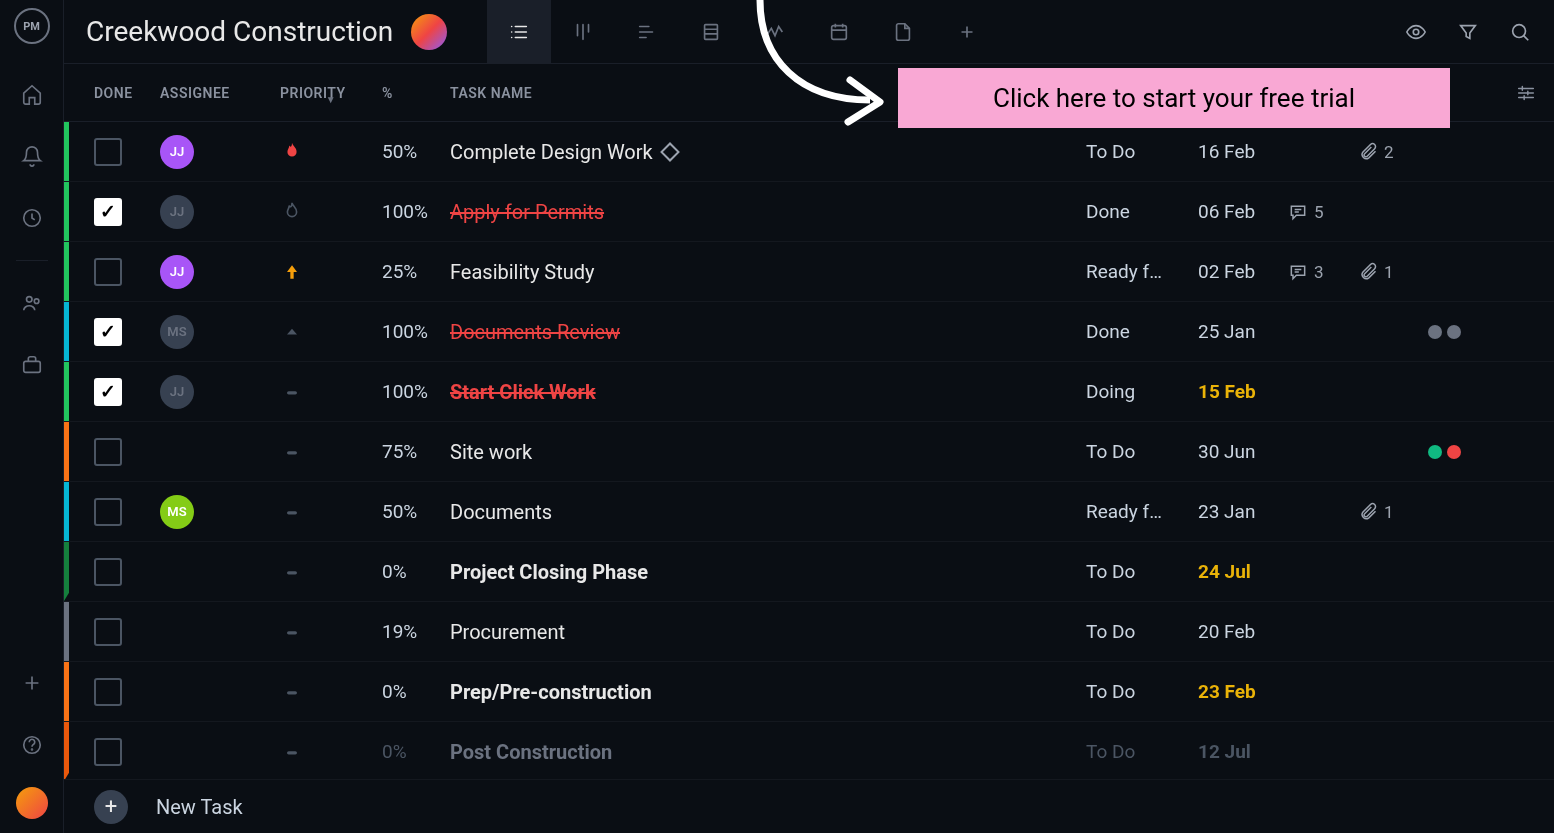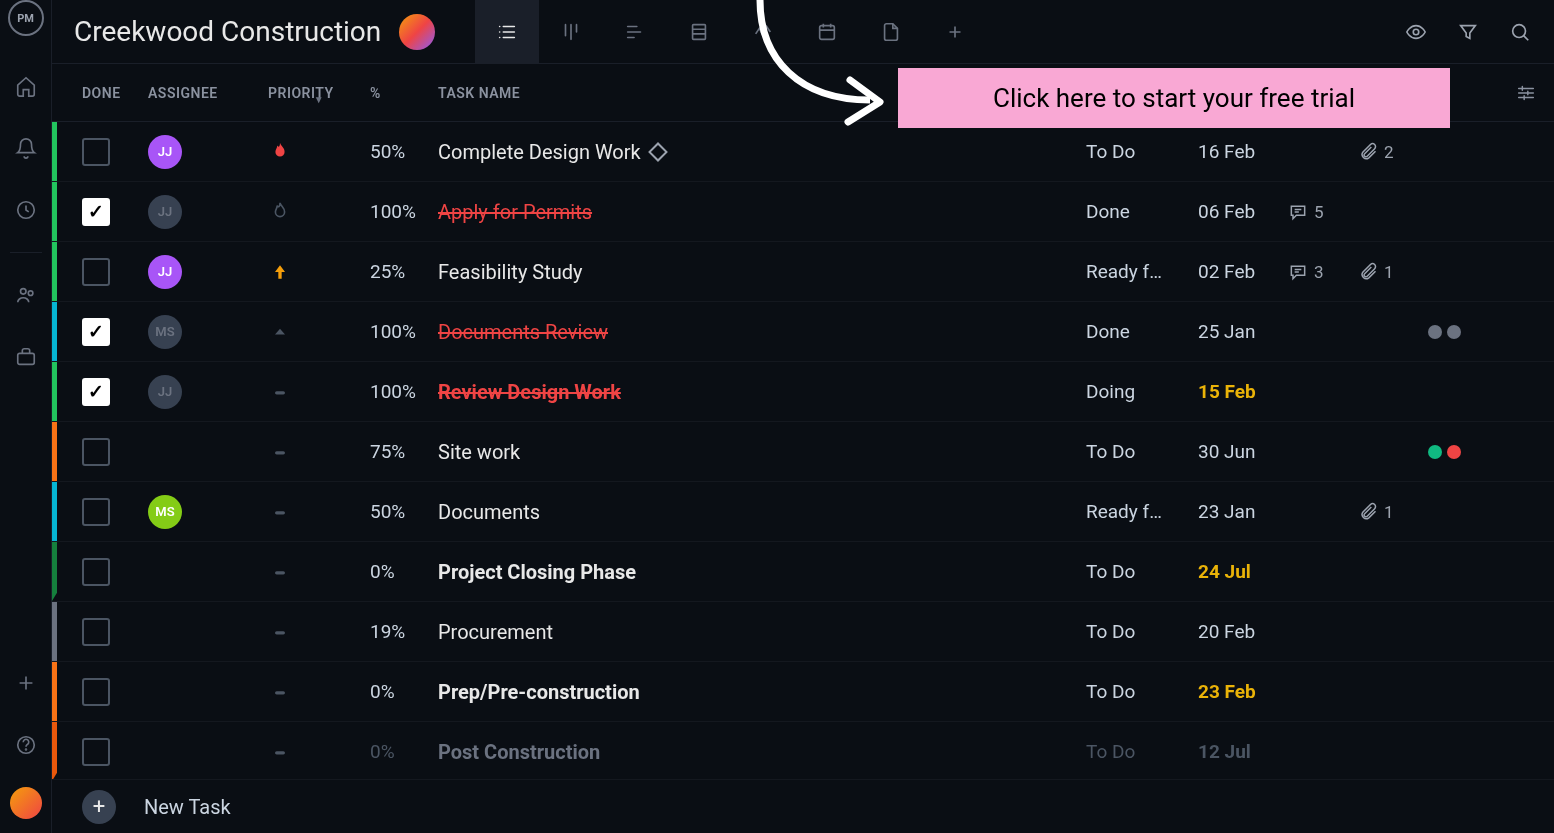"PM" .left-rail { padding-top: 0 -> 8px; width: 52px -> 64px }
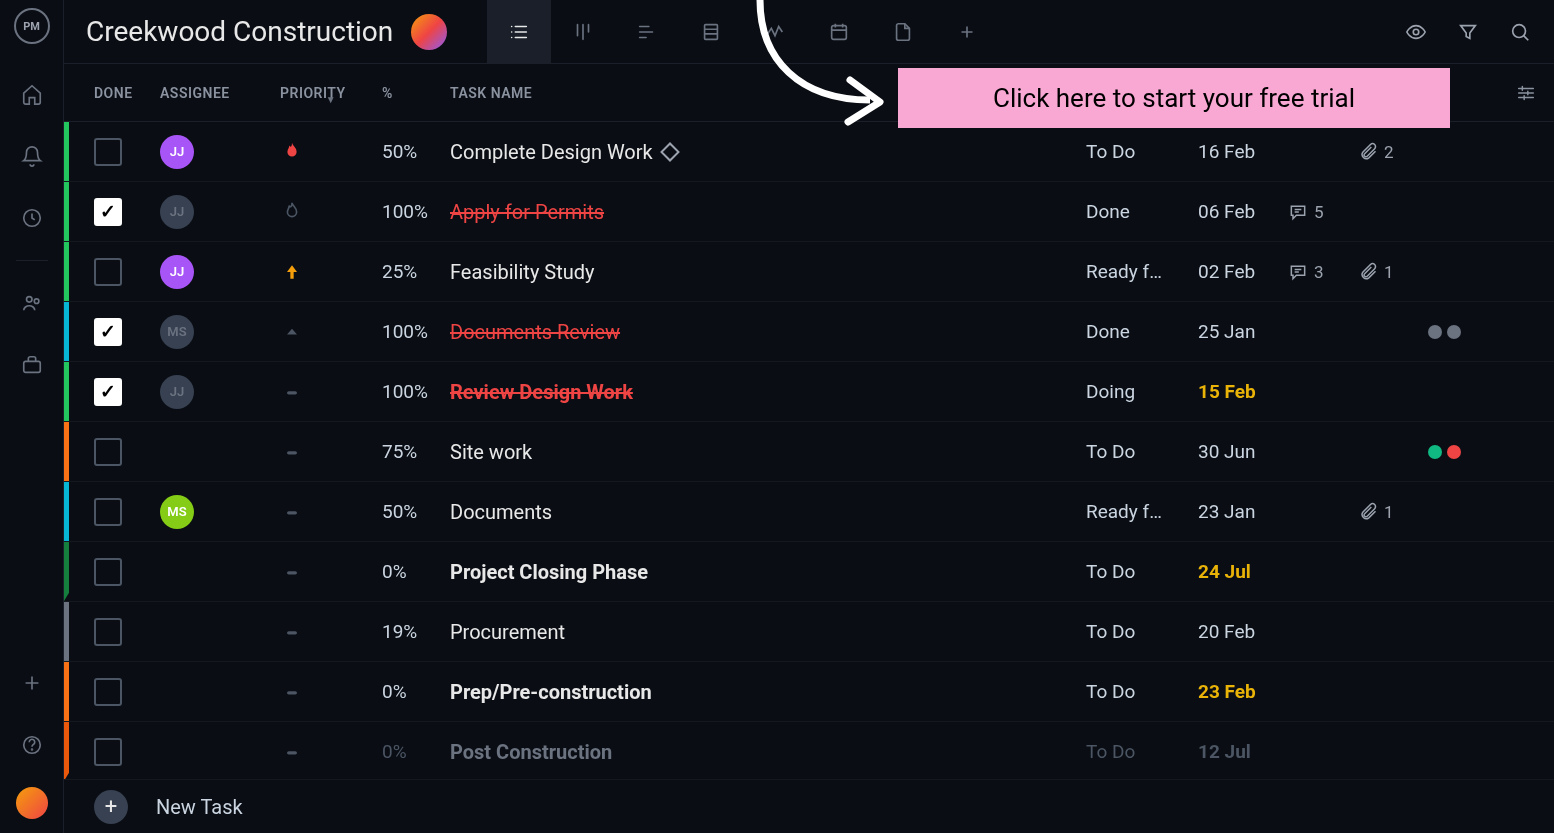"Review Design Work" span.task-name { text: Review Design -> Start Click }
